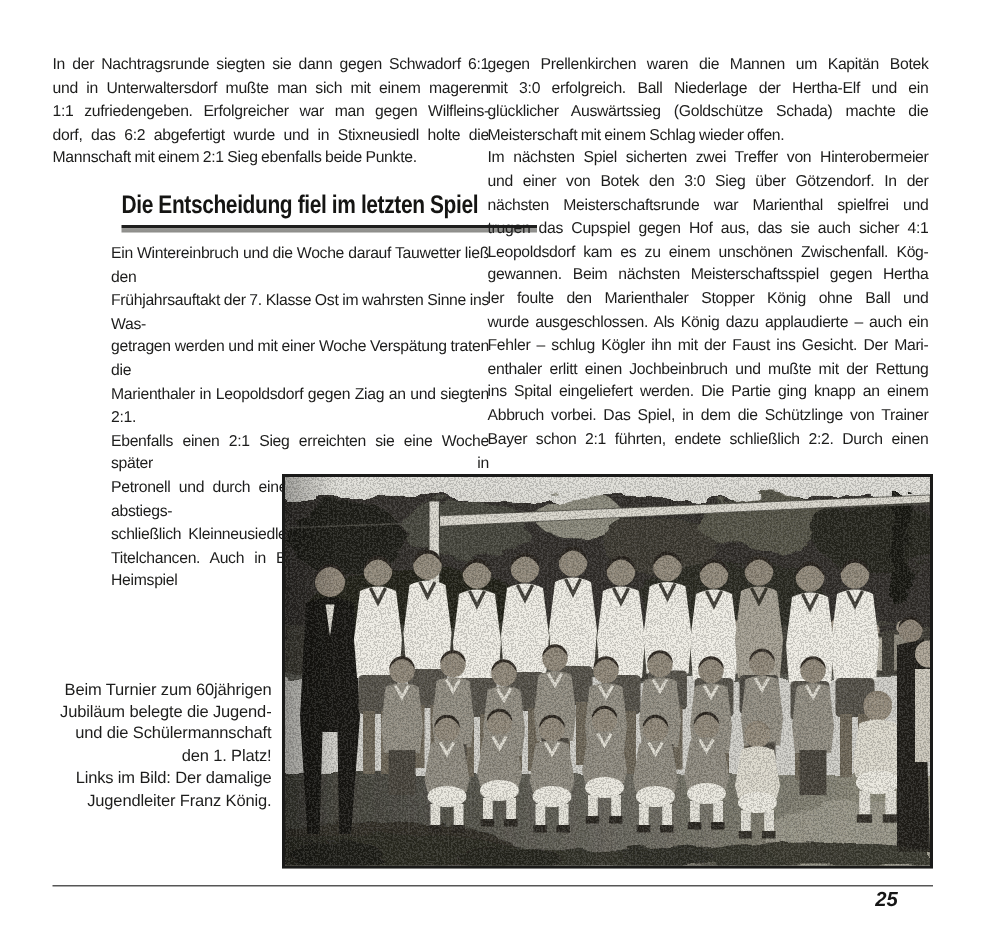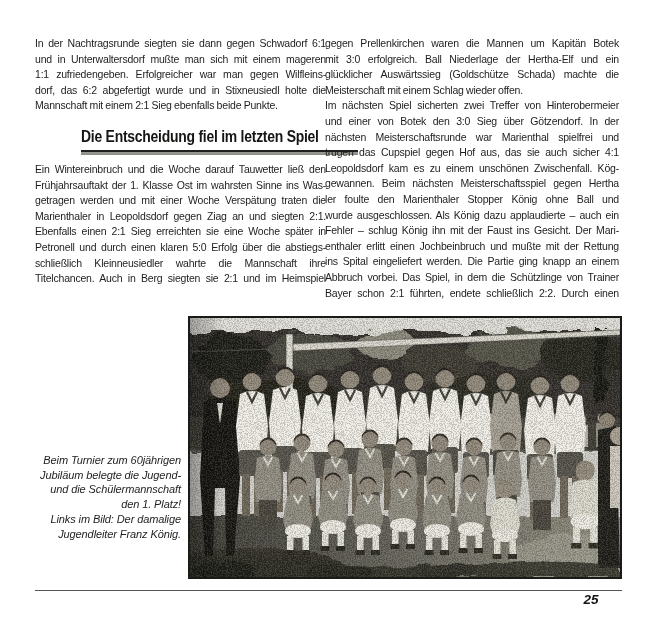"Ein Wintereinbruch und die Woche" .para2 { margin-left: none -> 39px }
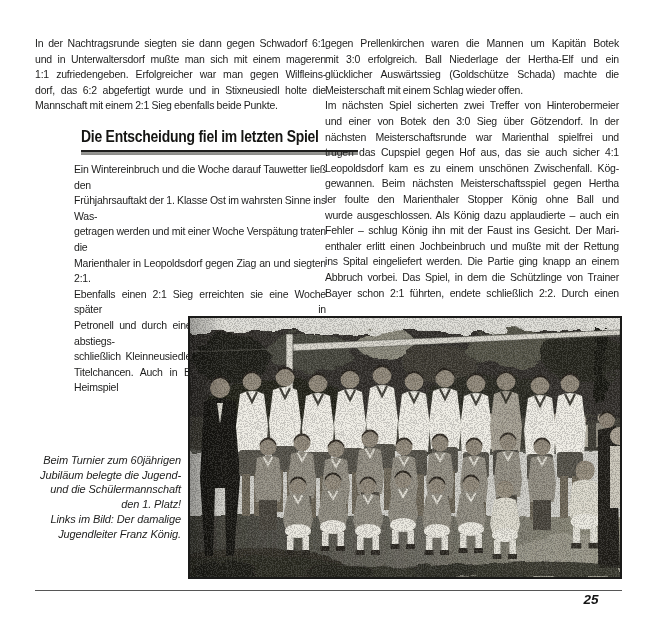"Frühjahrsauftakt der 1. Klasse Ost" div.tline { text: 1 -> 7 }
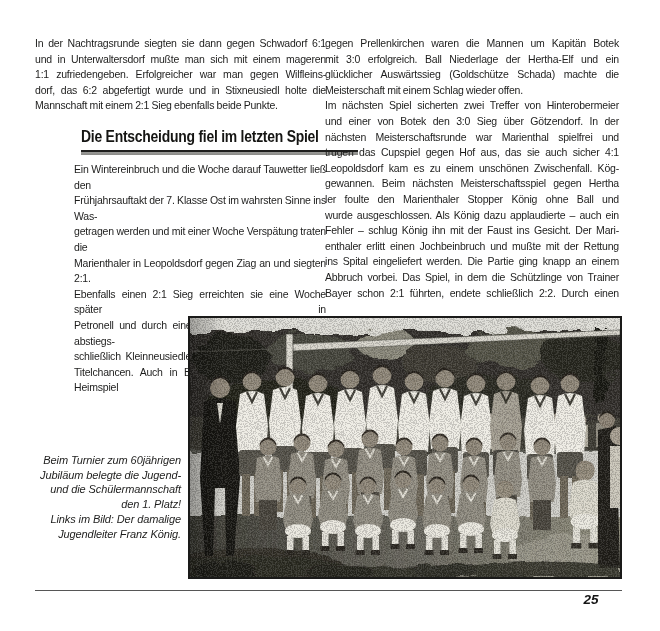"Fehler – schlug König ihn" div.tline { text: König -> Kögler }
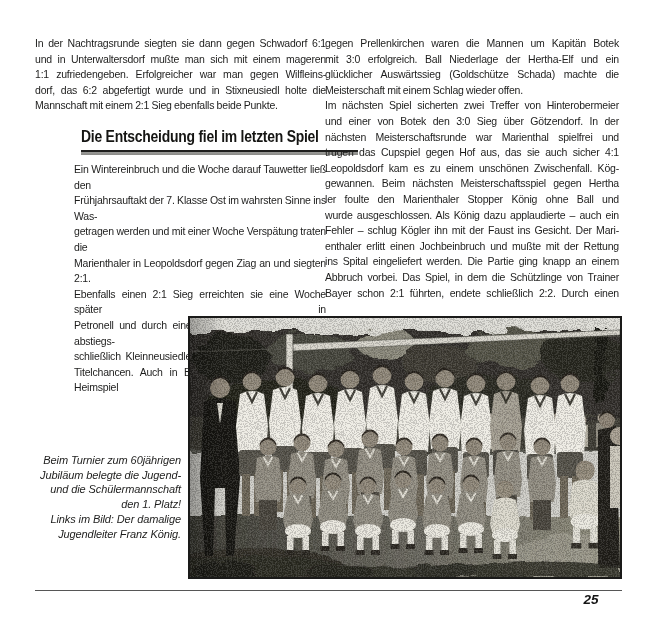"Beim Turnier zum 60jährigen" .caption .tline { font-style: italic -> none }
